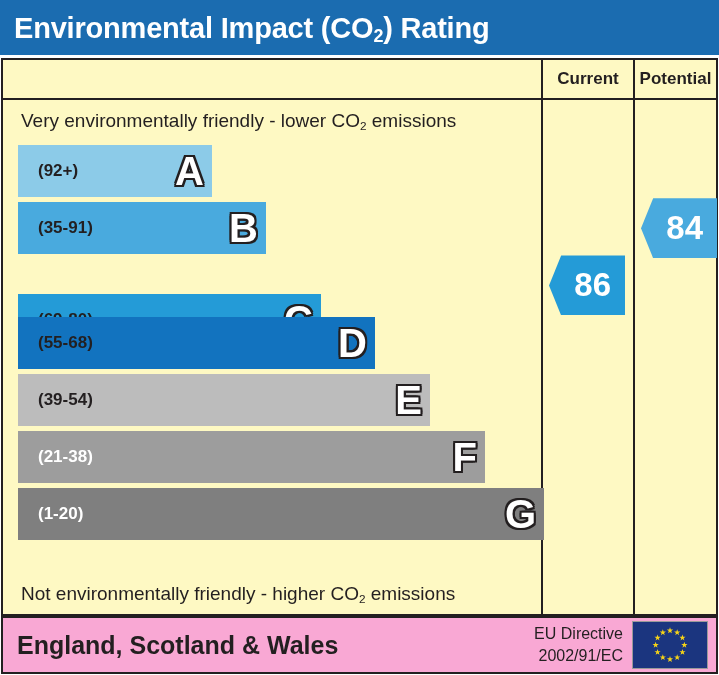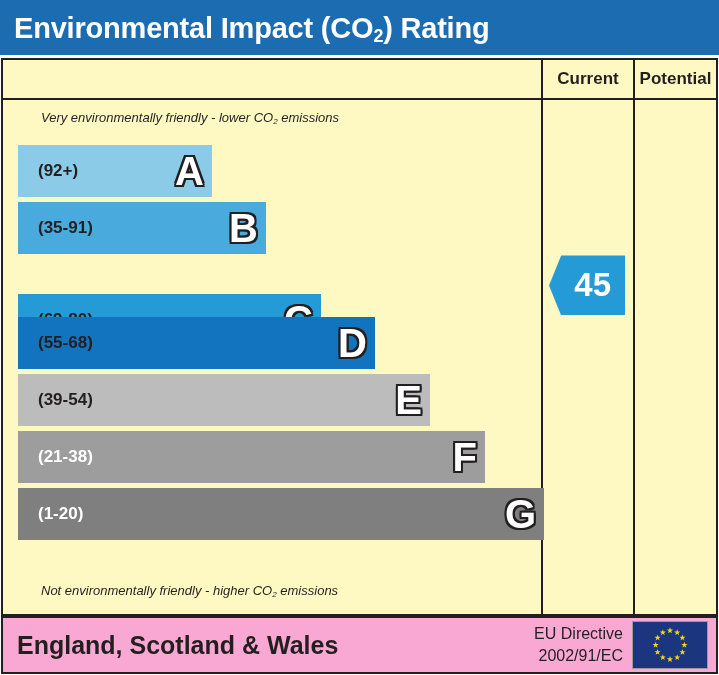"Very environmentally friendly - lower" .caption { font-size: 13px -> 19px; font-style: italic -> none; margin-left: 20px -> none }
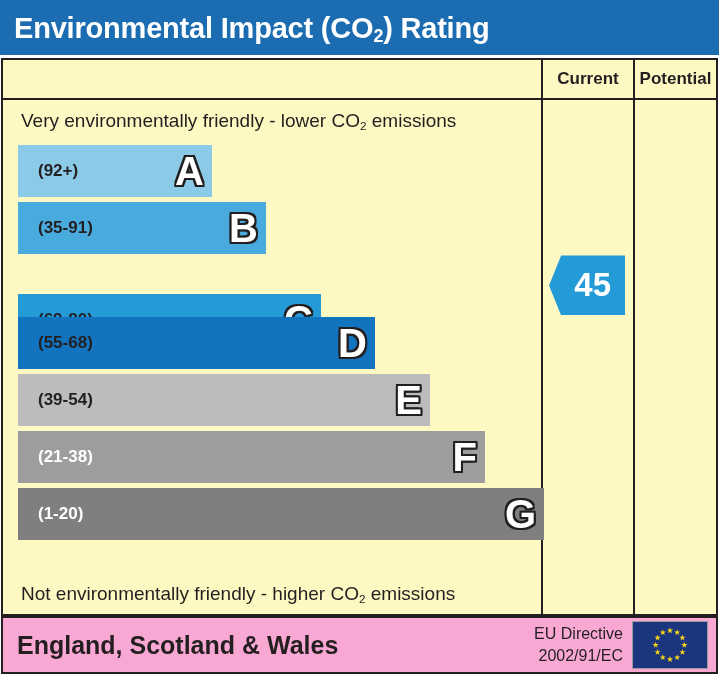"84" div.marker { html: none -> <div> <span>84</span> </div> }
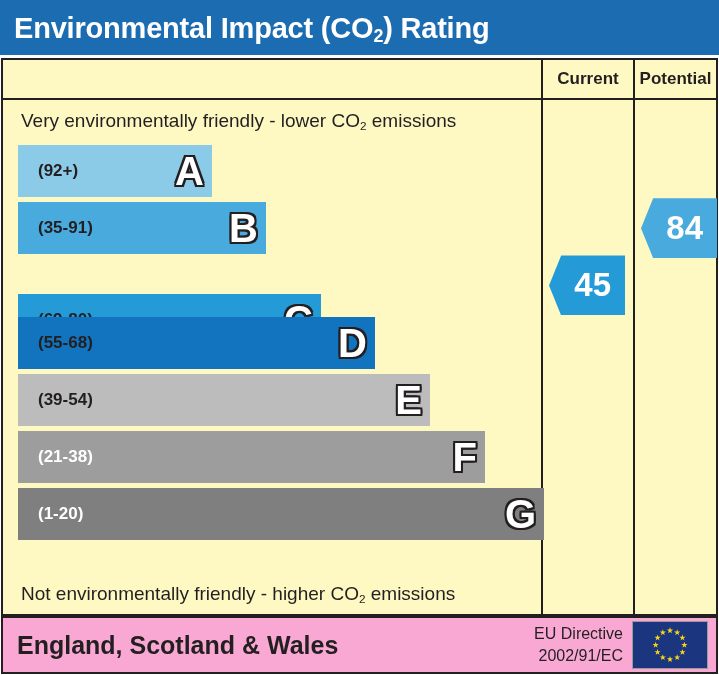"45" span { text: 45 -> 86 }
